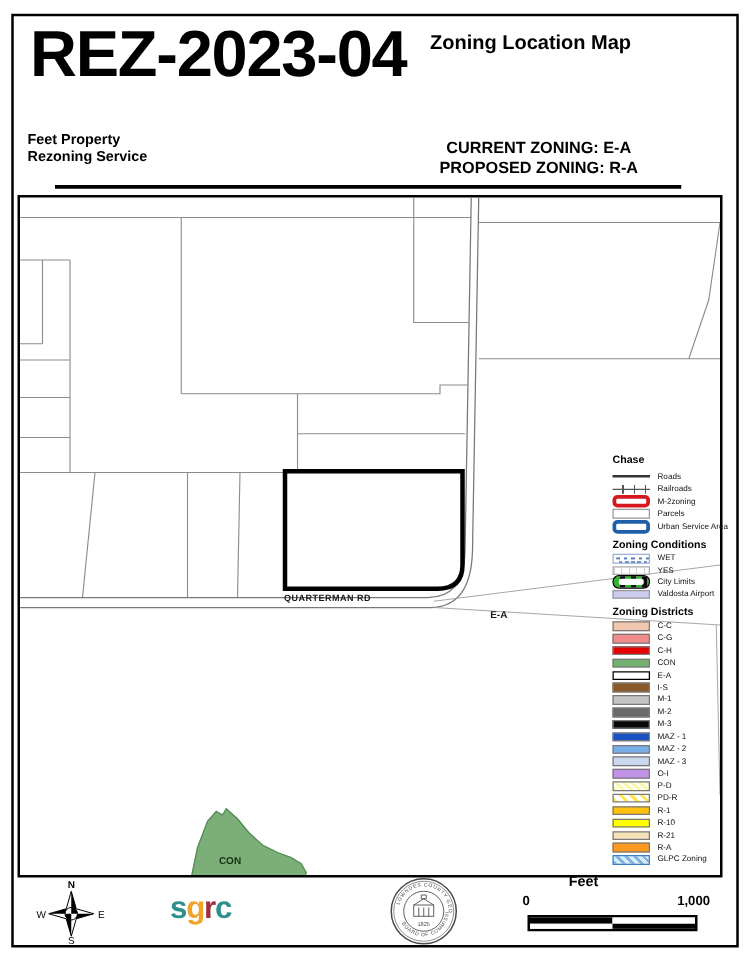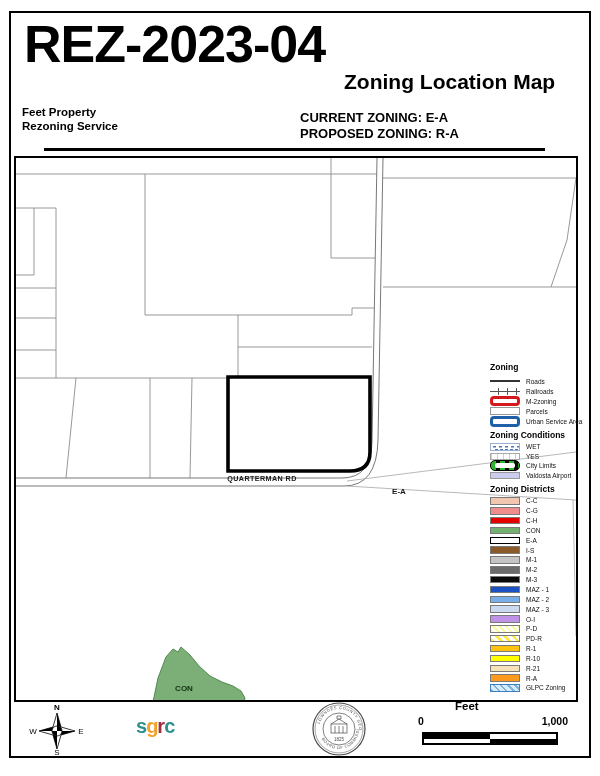"Zoning Location Map" .map-title { font-size: 21px -> 16px; margin-top: 44px -> none }
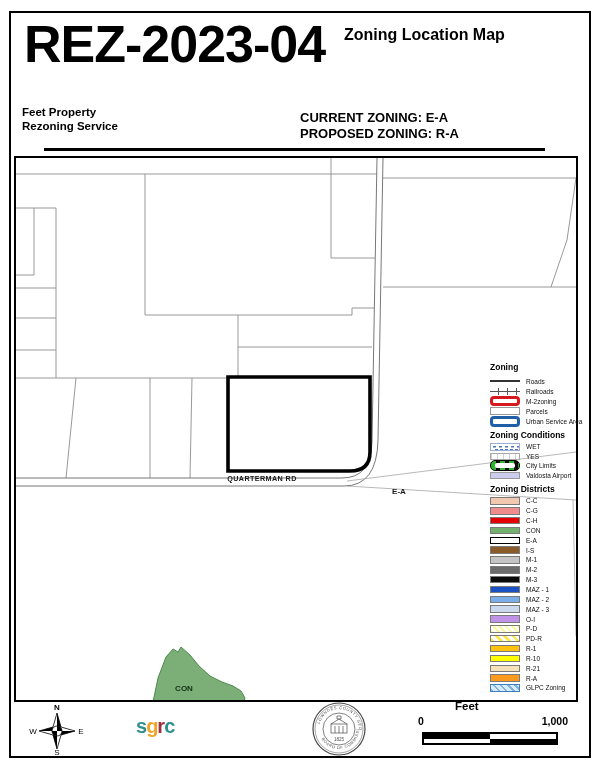"CURRENT ZONING: E-A" .zoning-block { text-align: left -> center }
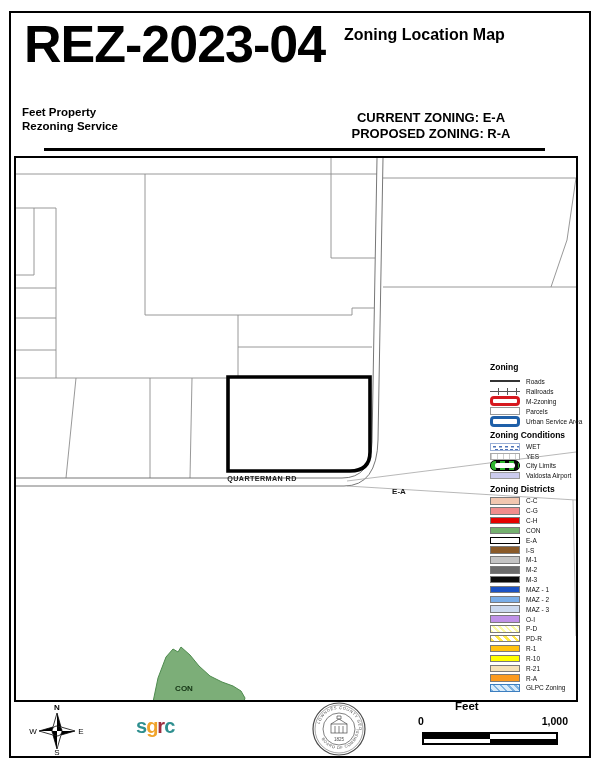"Zoning" div.lhead { text: Zoning -> Chase }
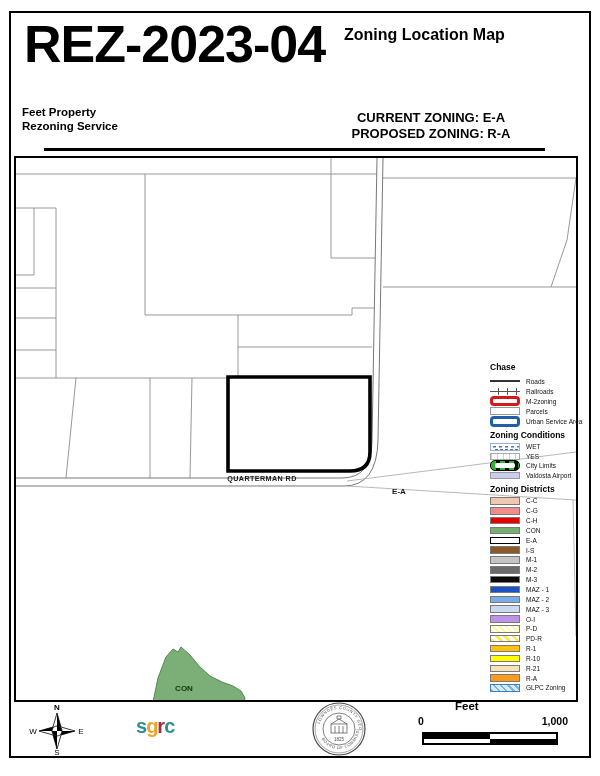"sgrc" .logo-letters { font-size: 20px -> 25px }
